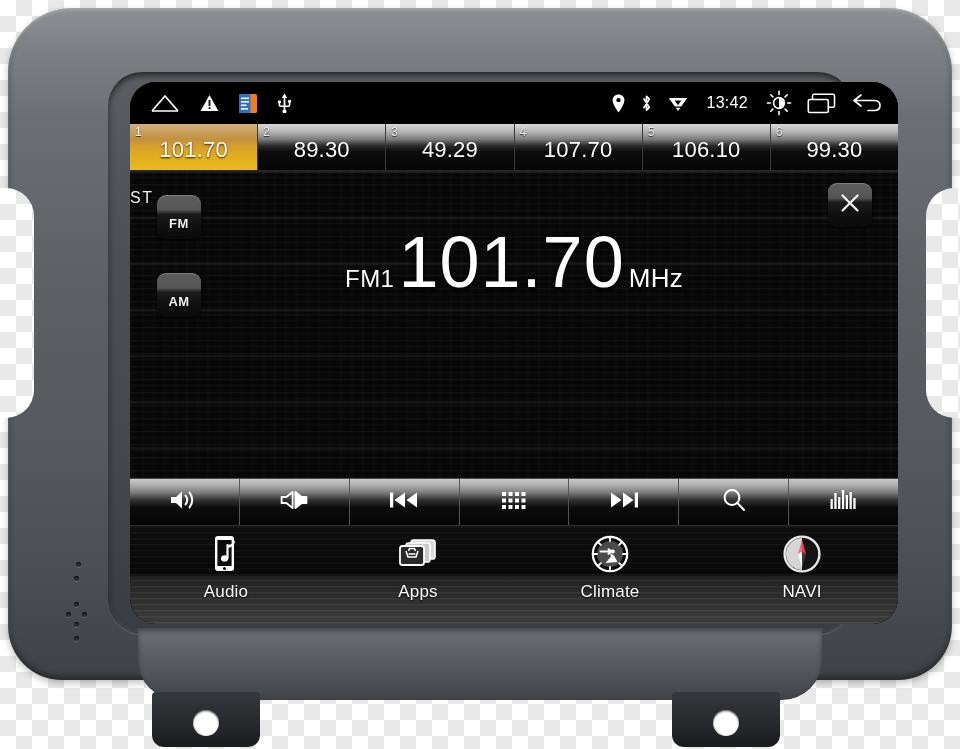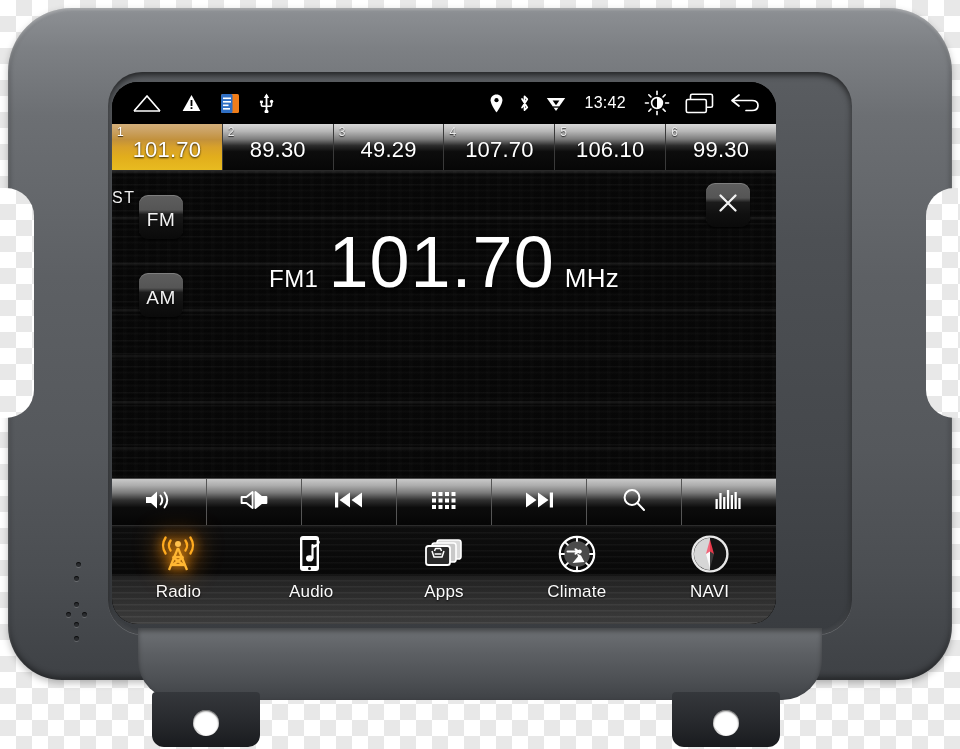"13:42" .glass { left: 112px -> 130px; width: 664px -> 768px }
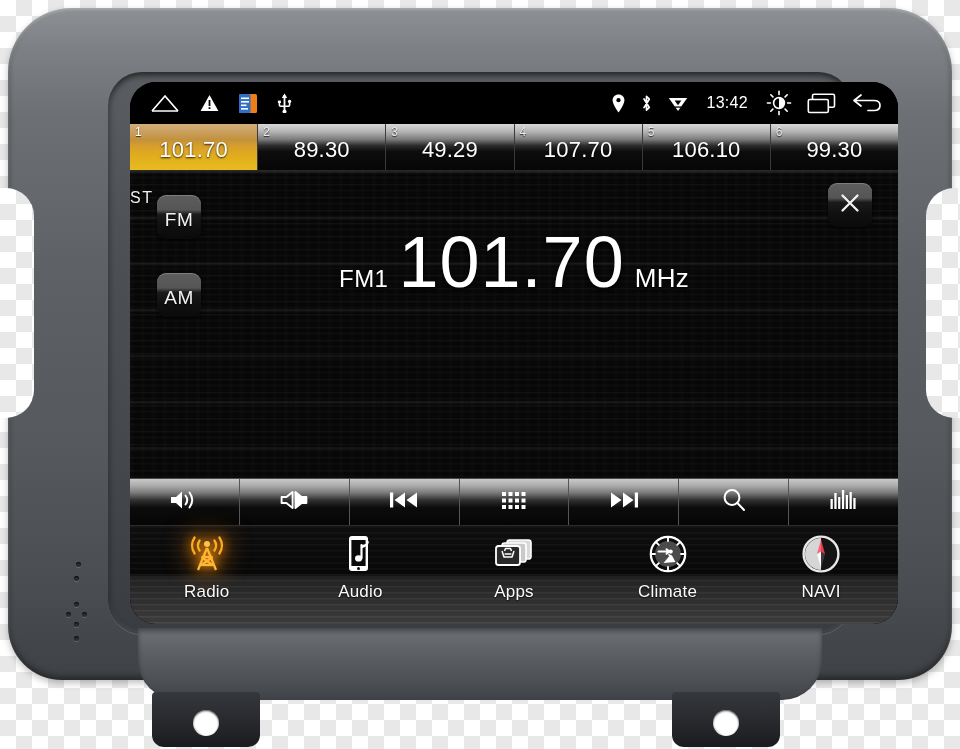"FM" .band-btn span { font-size: 19px -> 13px; font-weight: none -> bold }
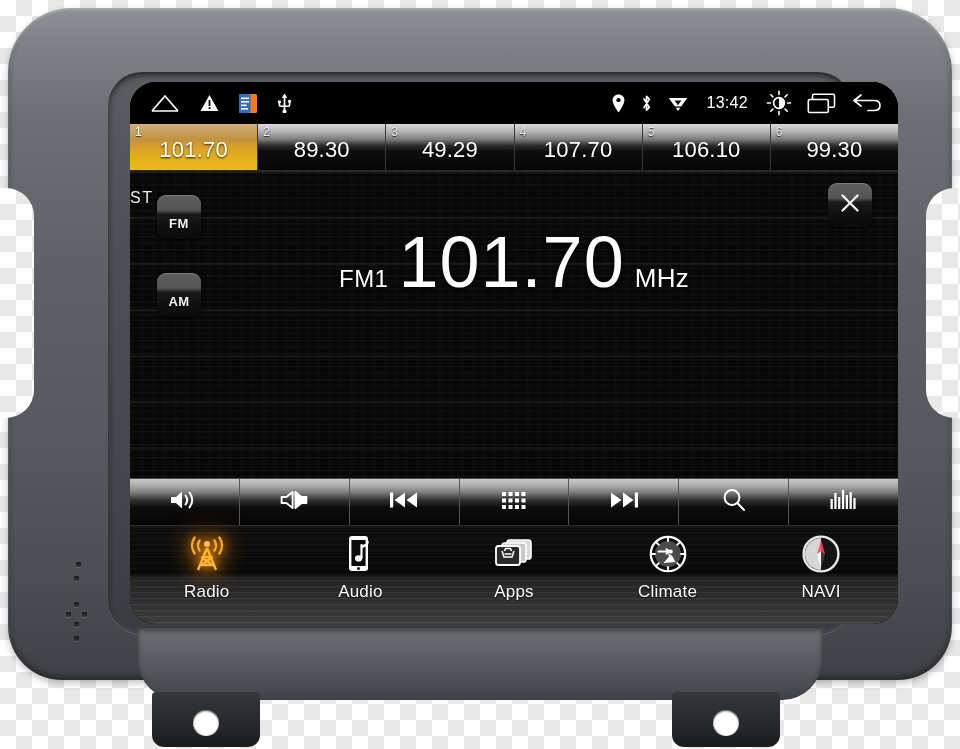"FM1" .freq-row { gap: 10px -> 4px }
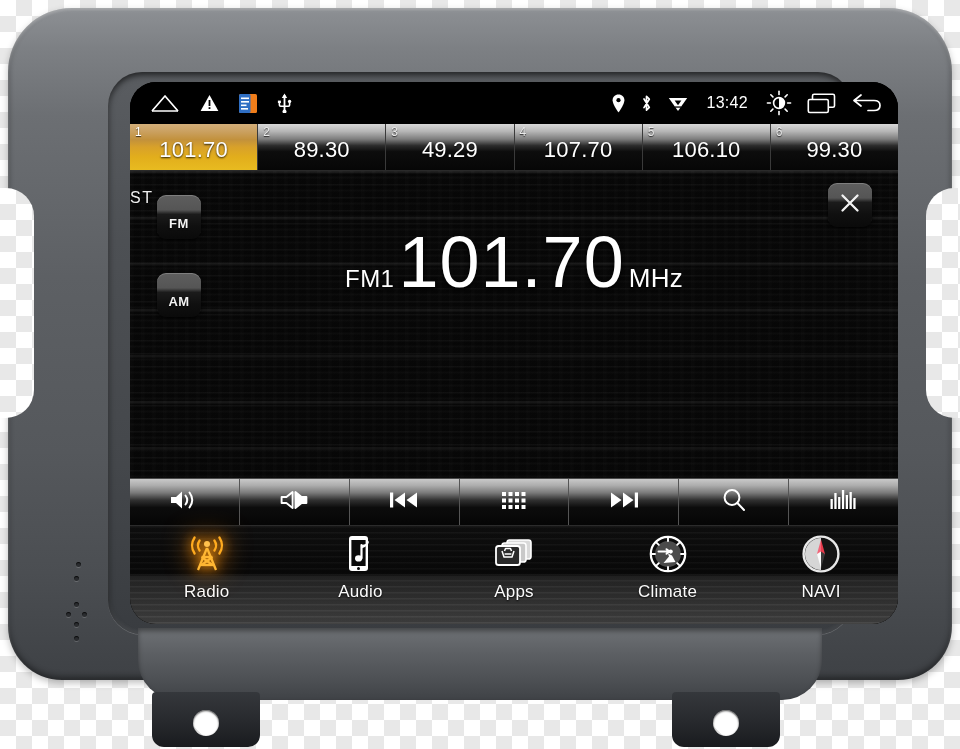"Radio" div.nav { html: <div> <span> <svg> <g> <path></path> <path></path> <path></path> <path></path> </g> <circle></circle> <g> <path></path> <path></path> <path></path> <path></path> </g> </svg> </span> <span>Radio</span> </div> -> none }
